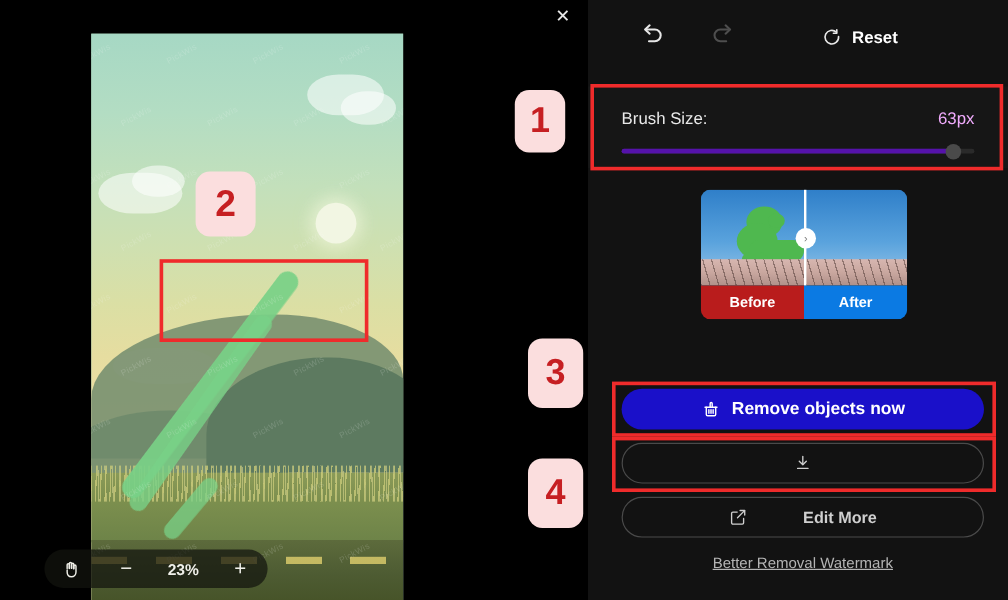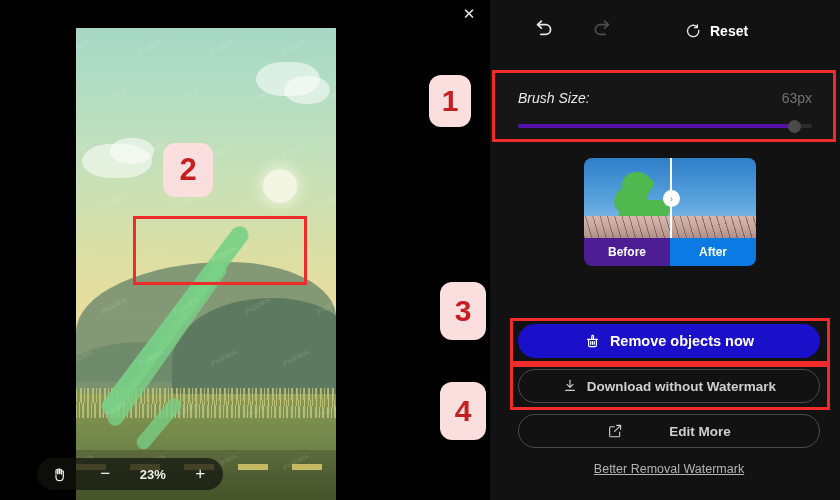"Brush Size:" .brush-label { font-style: italic -> none }
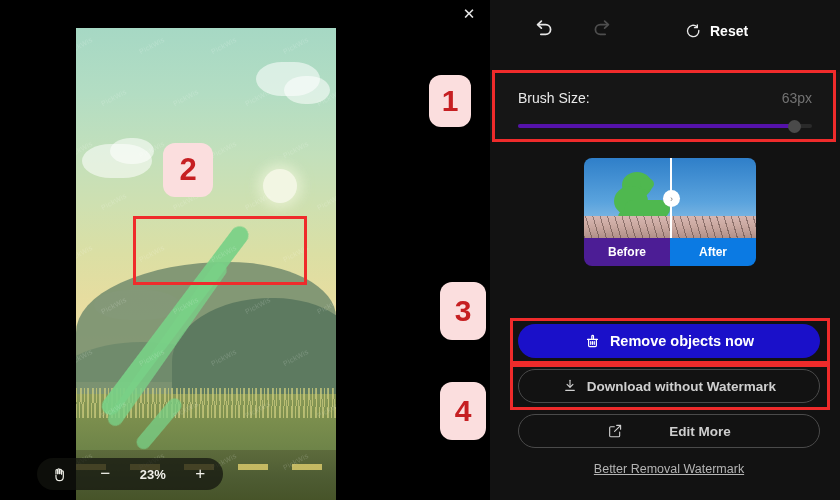"63px" .brush-value { color: #737373 -> #f0abfc }
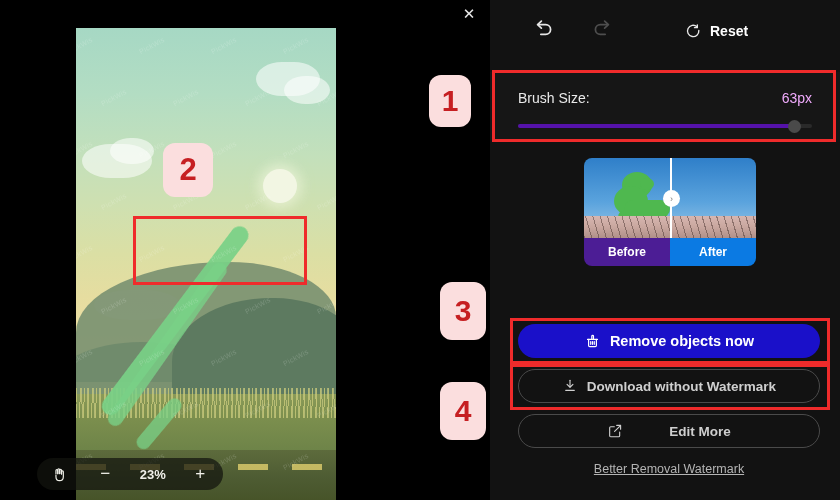"Before" .pv-before { background: #4c1d95 -> #b91c1c }
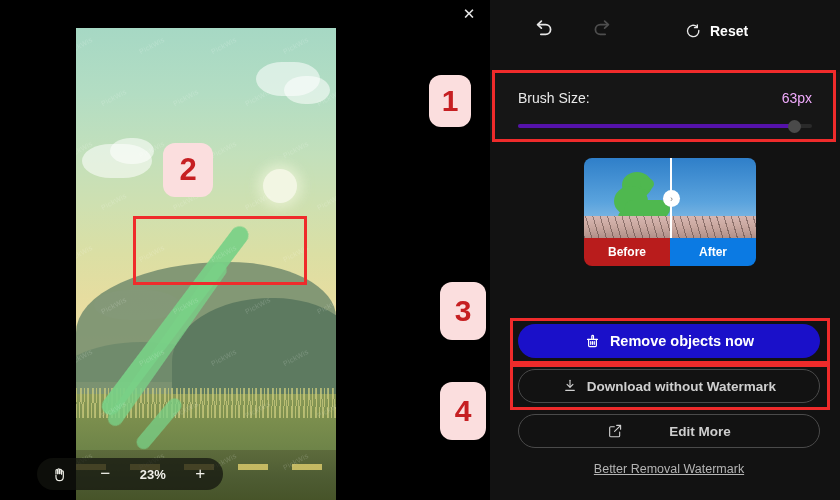"Download without Watermark" span { html: <span>Download without Watermark</span> -> none }
